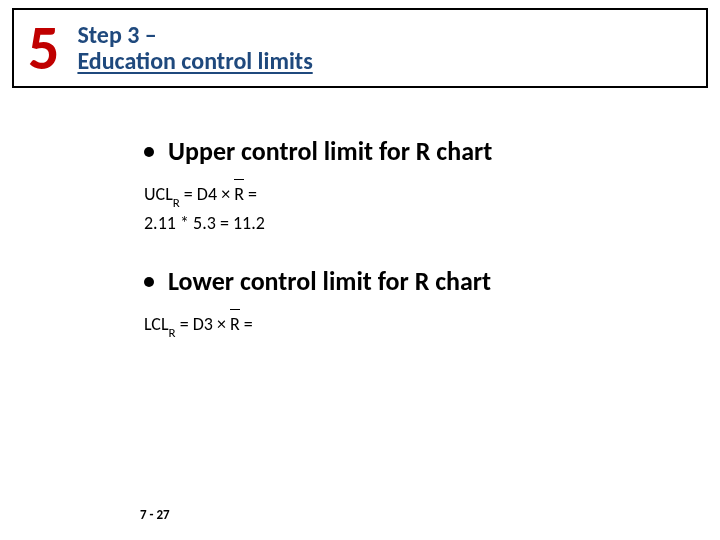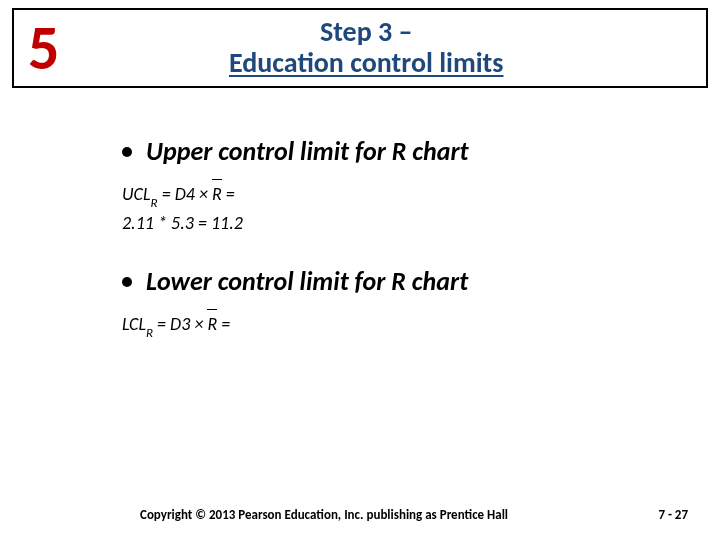"Step 3 –" .title-text { font-size: 28px -> 24px; text-align: center -> left }
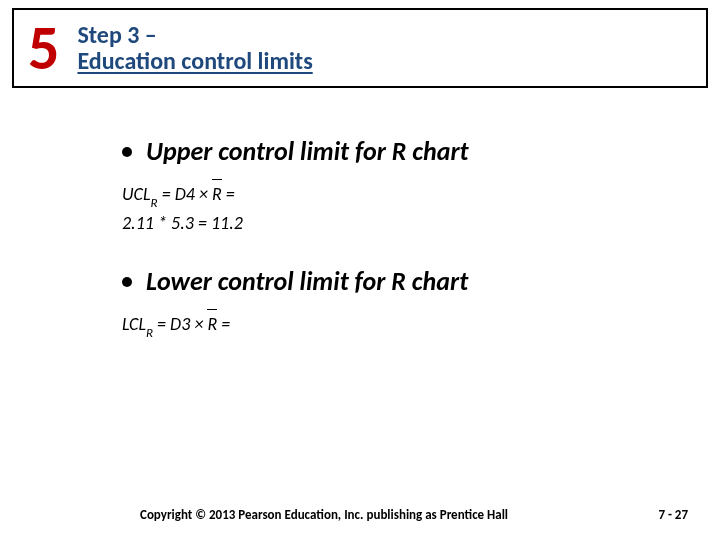"Upper control limit for R" .content { font-style: italic -> none; left: 122px -> 144px }
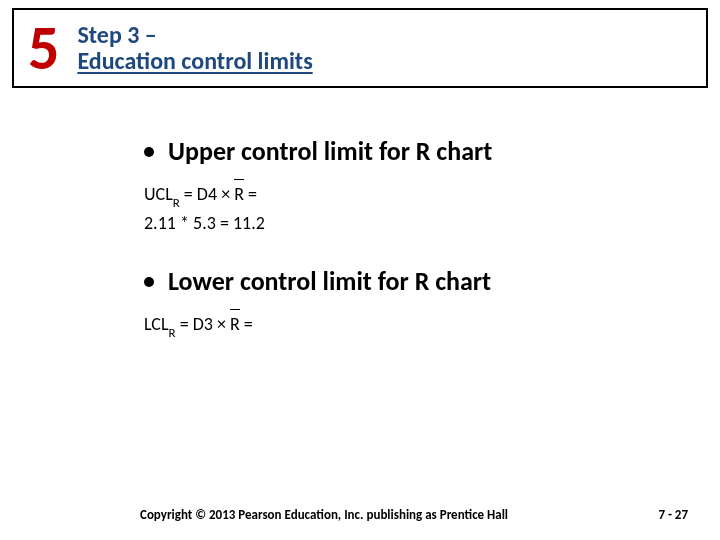"Copyright © 2013 Pearson Education," span.copyright { html: <span>Copyright © 2013 Pearson Education, Inc. publishing as Prentice Hall</span> -> none }
